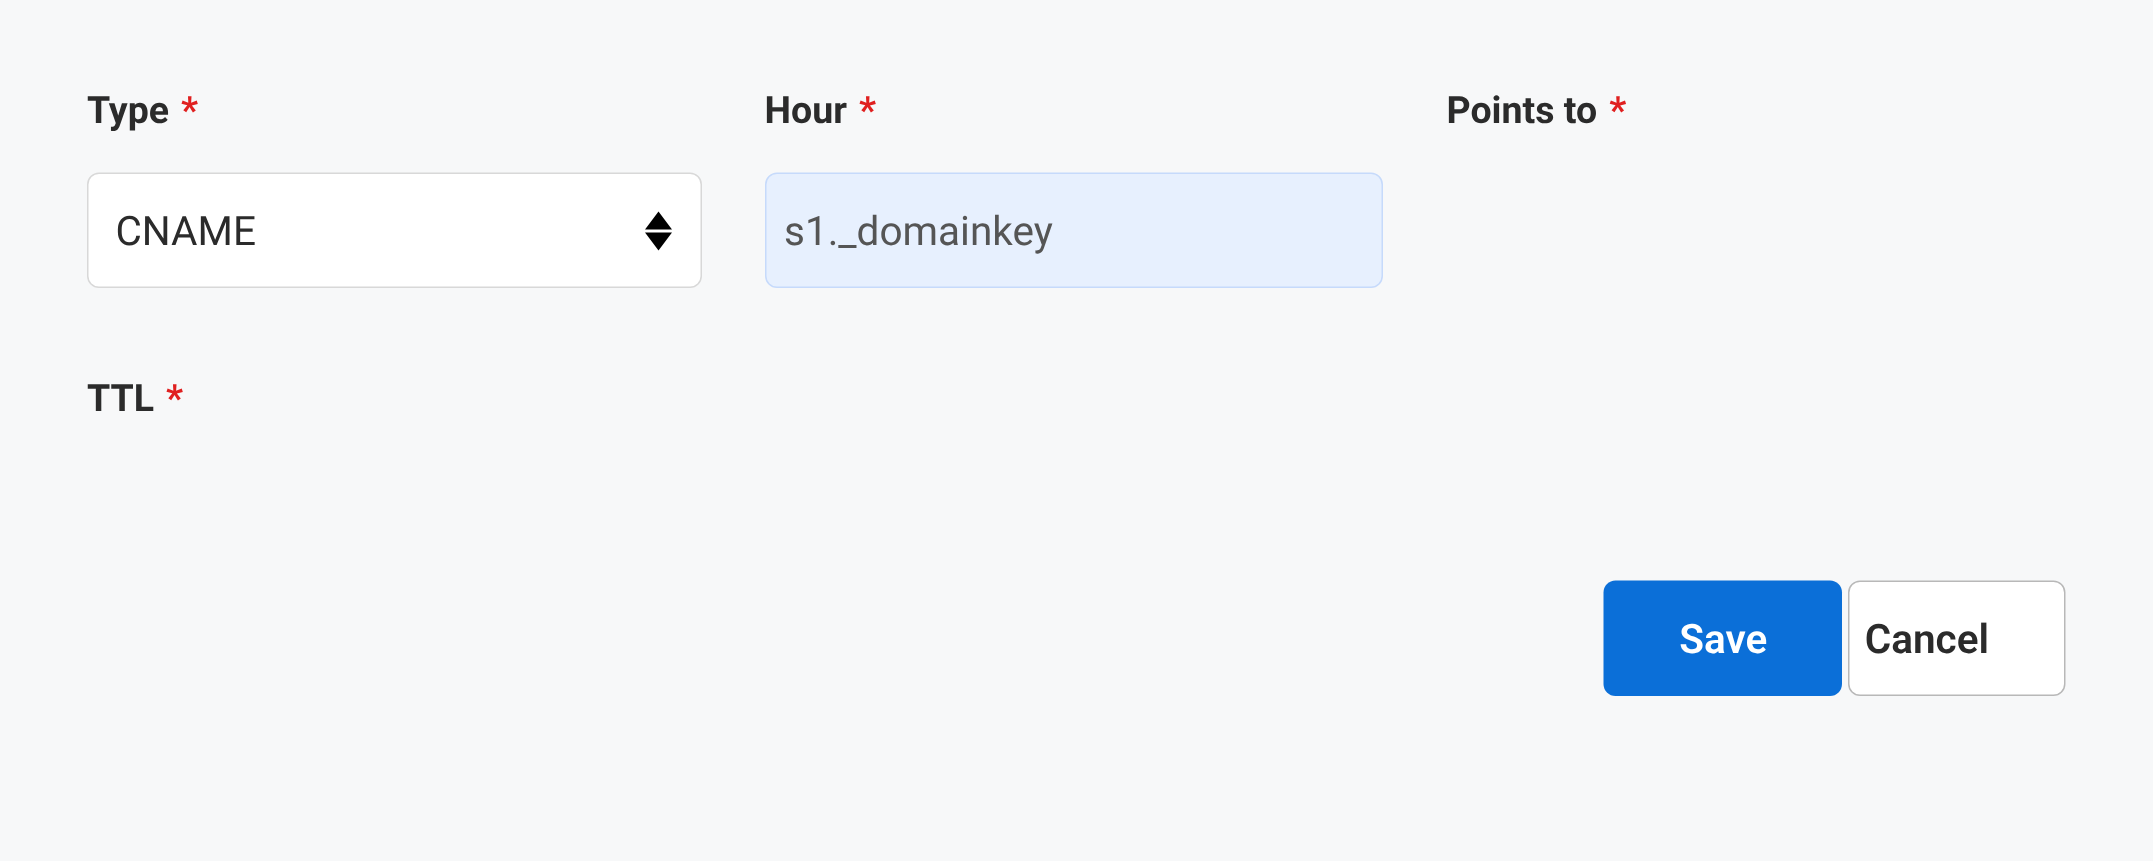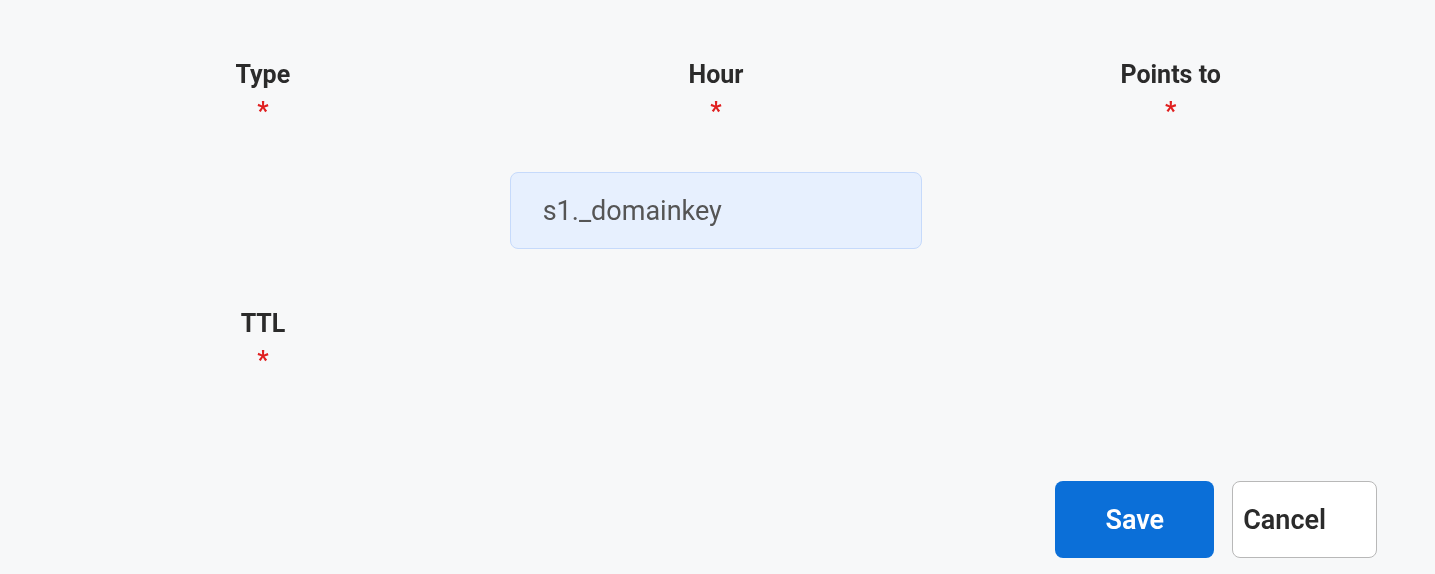"Type" .field-label { flex-direction: column -> none }
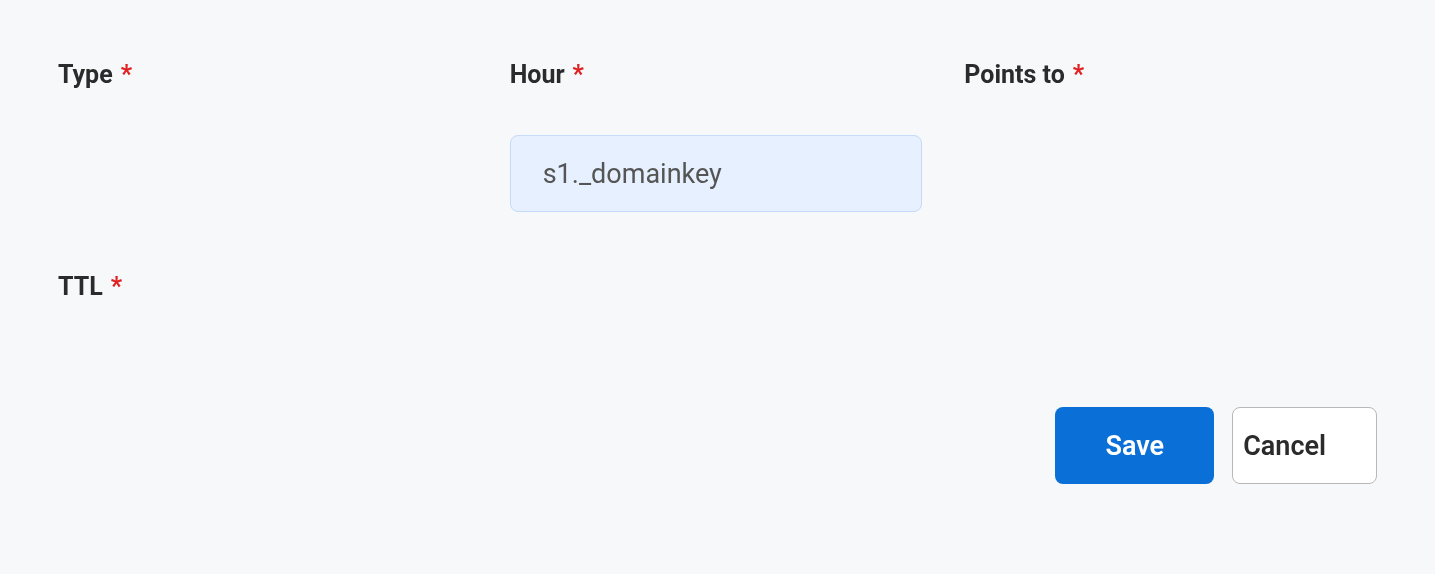"CNAME" div.select-wrapper { html: none -> <div> <select> <option>CNAME</option> </select> <div> <div></div> <div></div> </div> </div> }
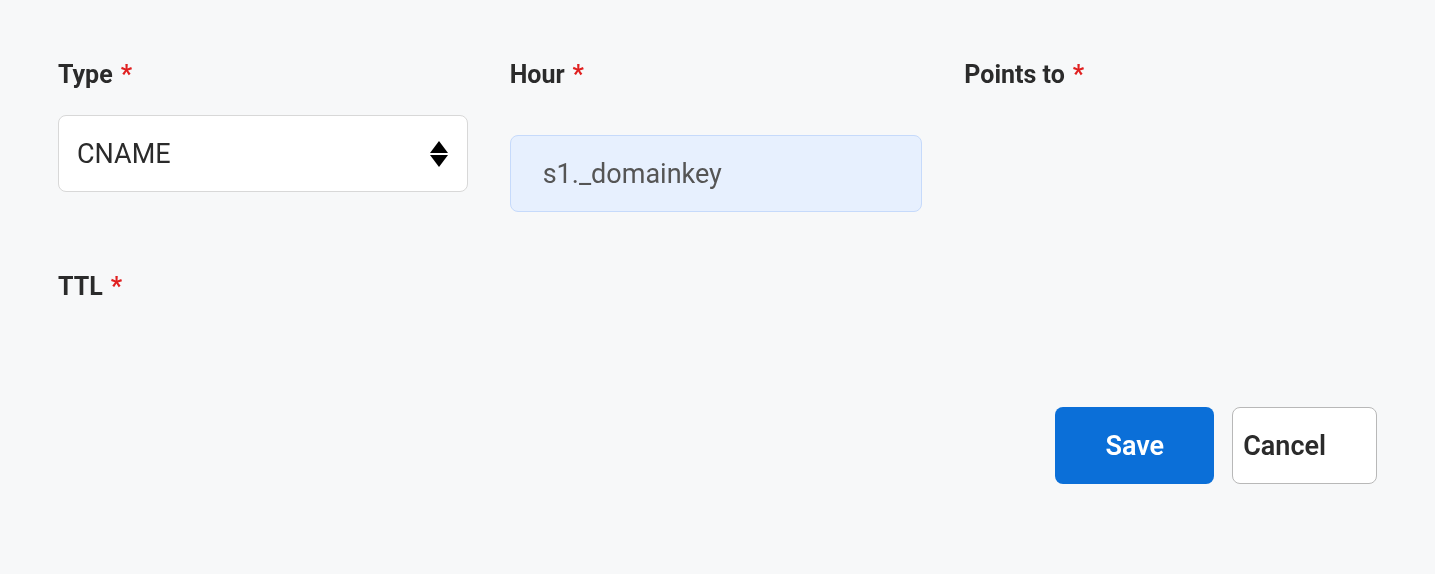"s1._domainkey" .text-input { margin-top: 20px -> none; padding: 0 32px -> 0 12px }
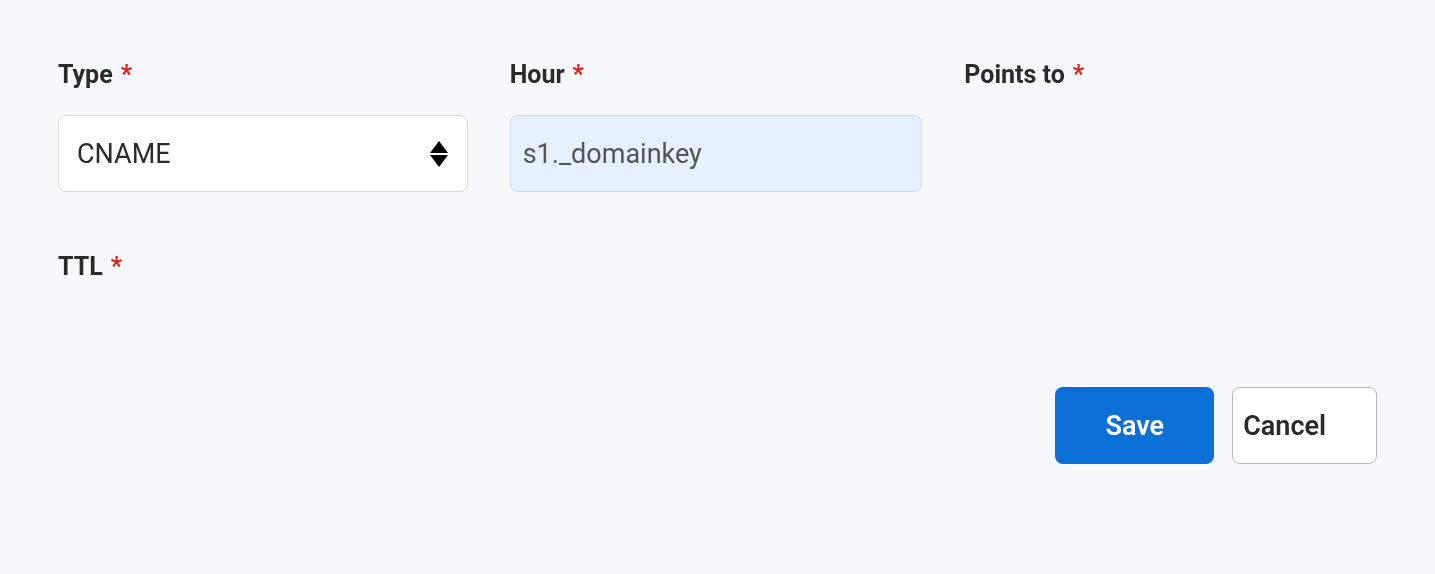"Save" .button-row { gap: 18px -> 4px }
